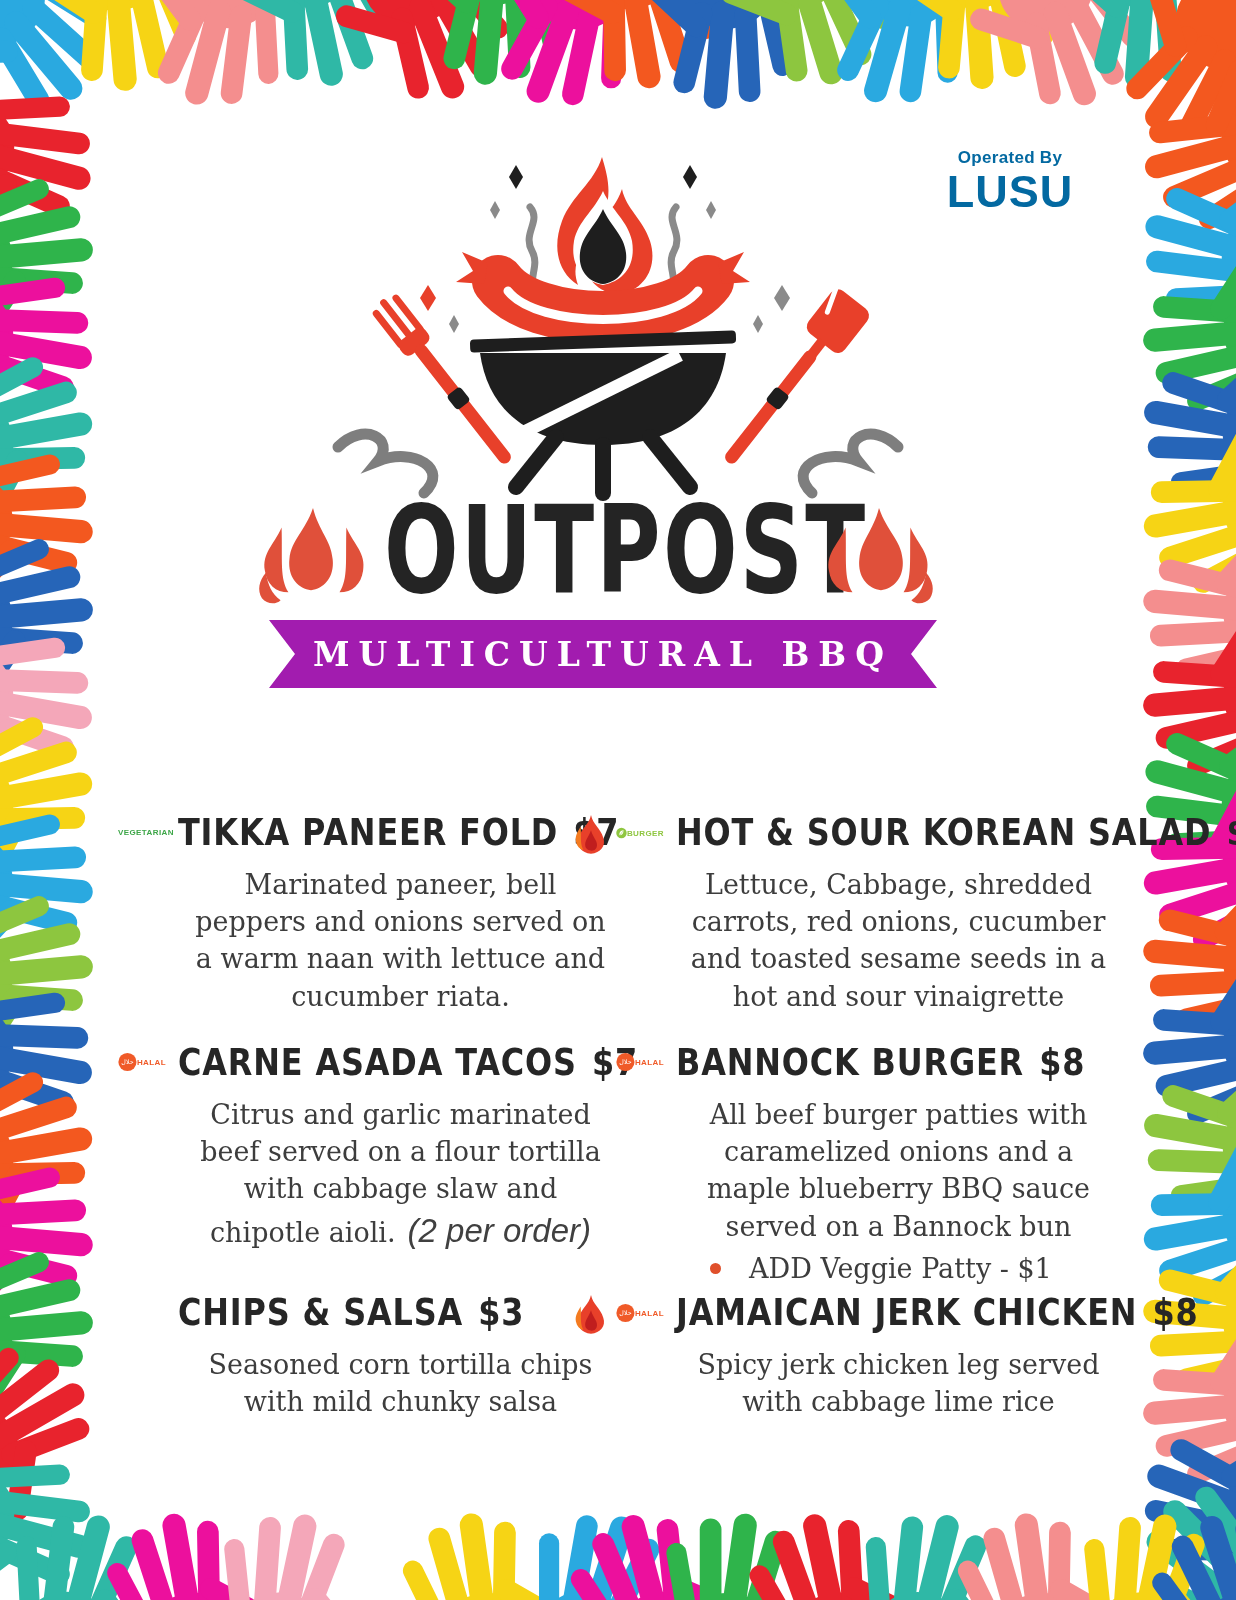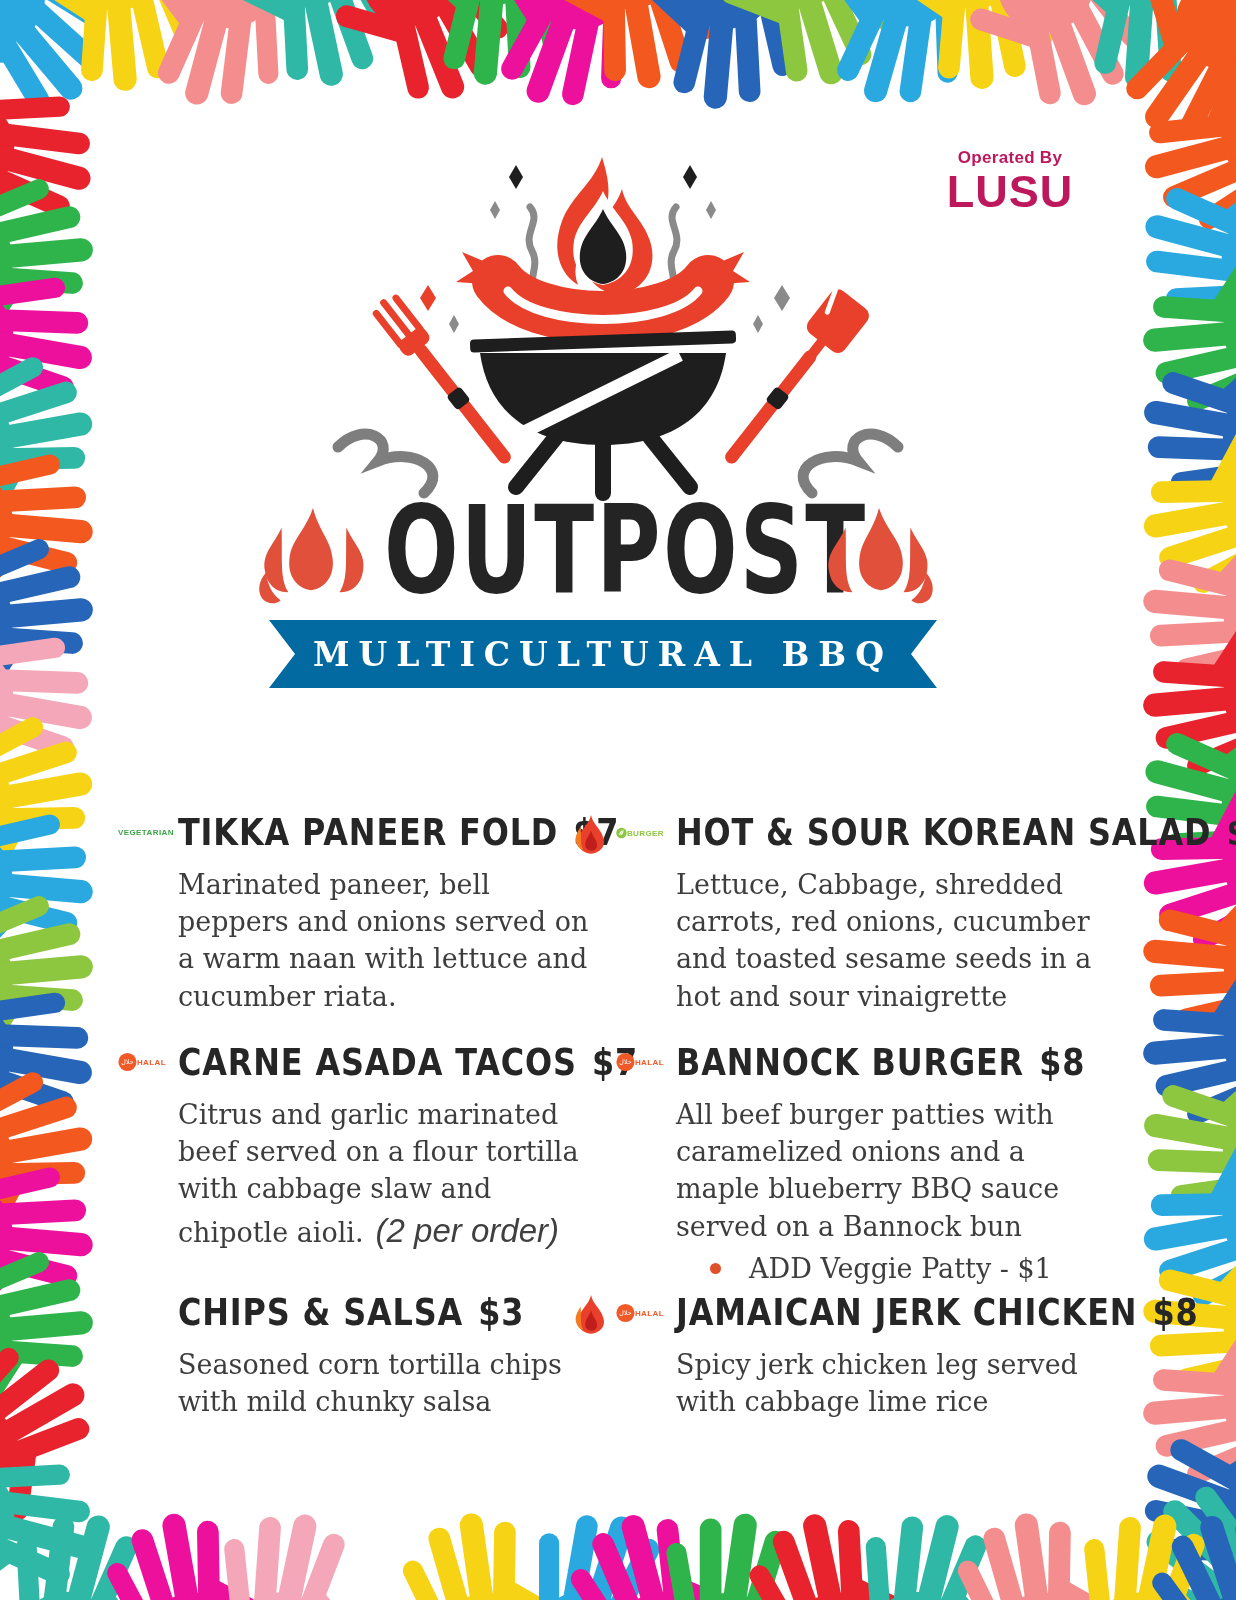"Operated By" .operated { color: #be185d -> #0369a1 }
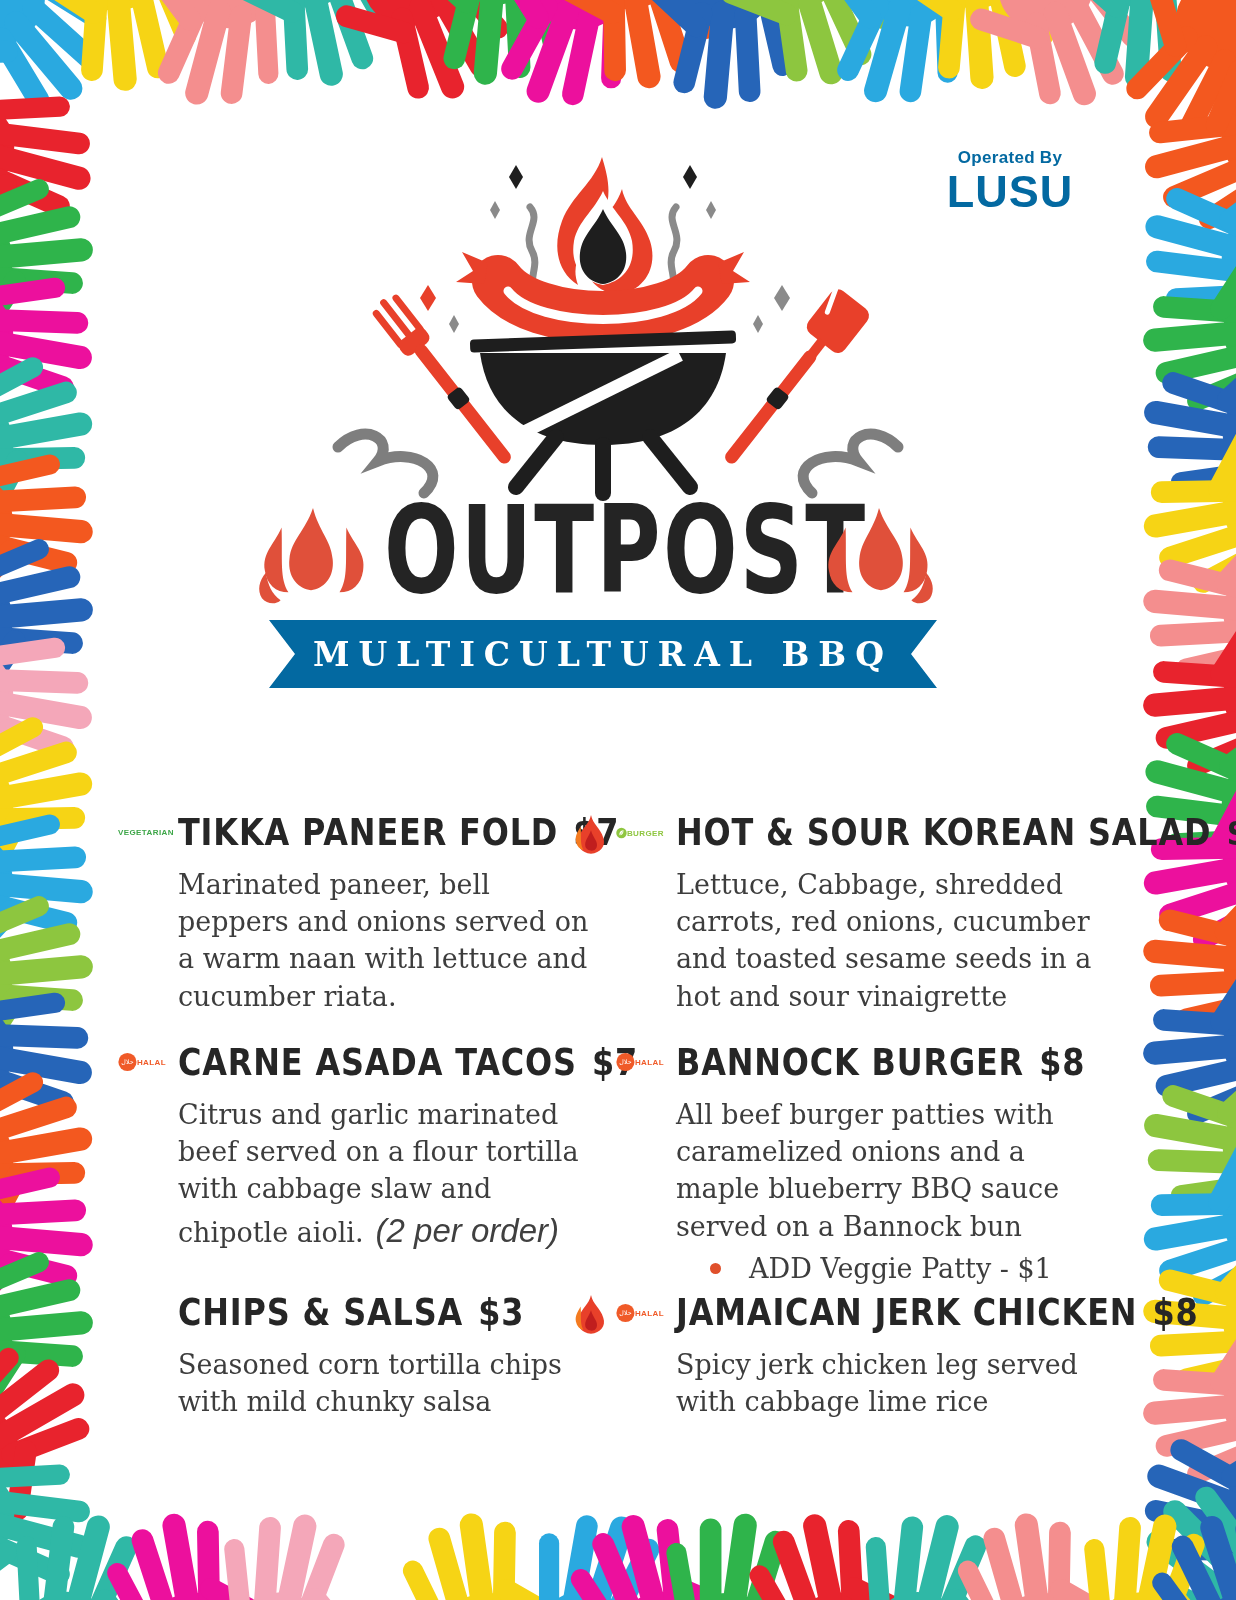"MULTICULTURAL BBQ" .ribbon { background: #0369a1 -> #a21caf }
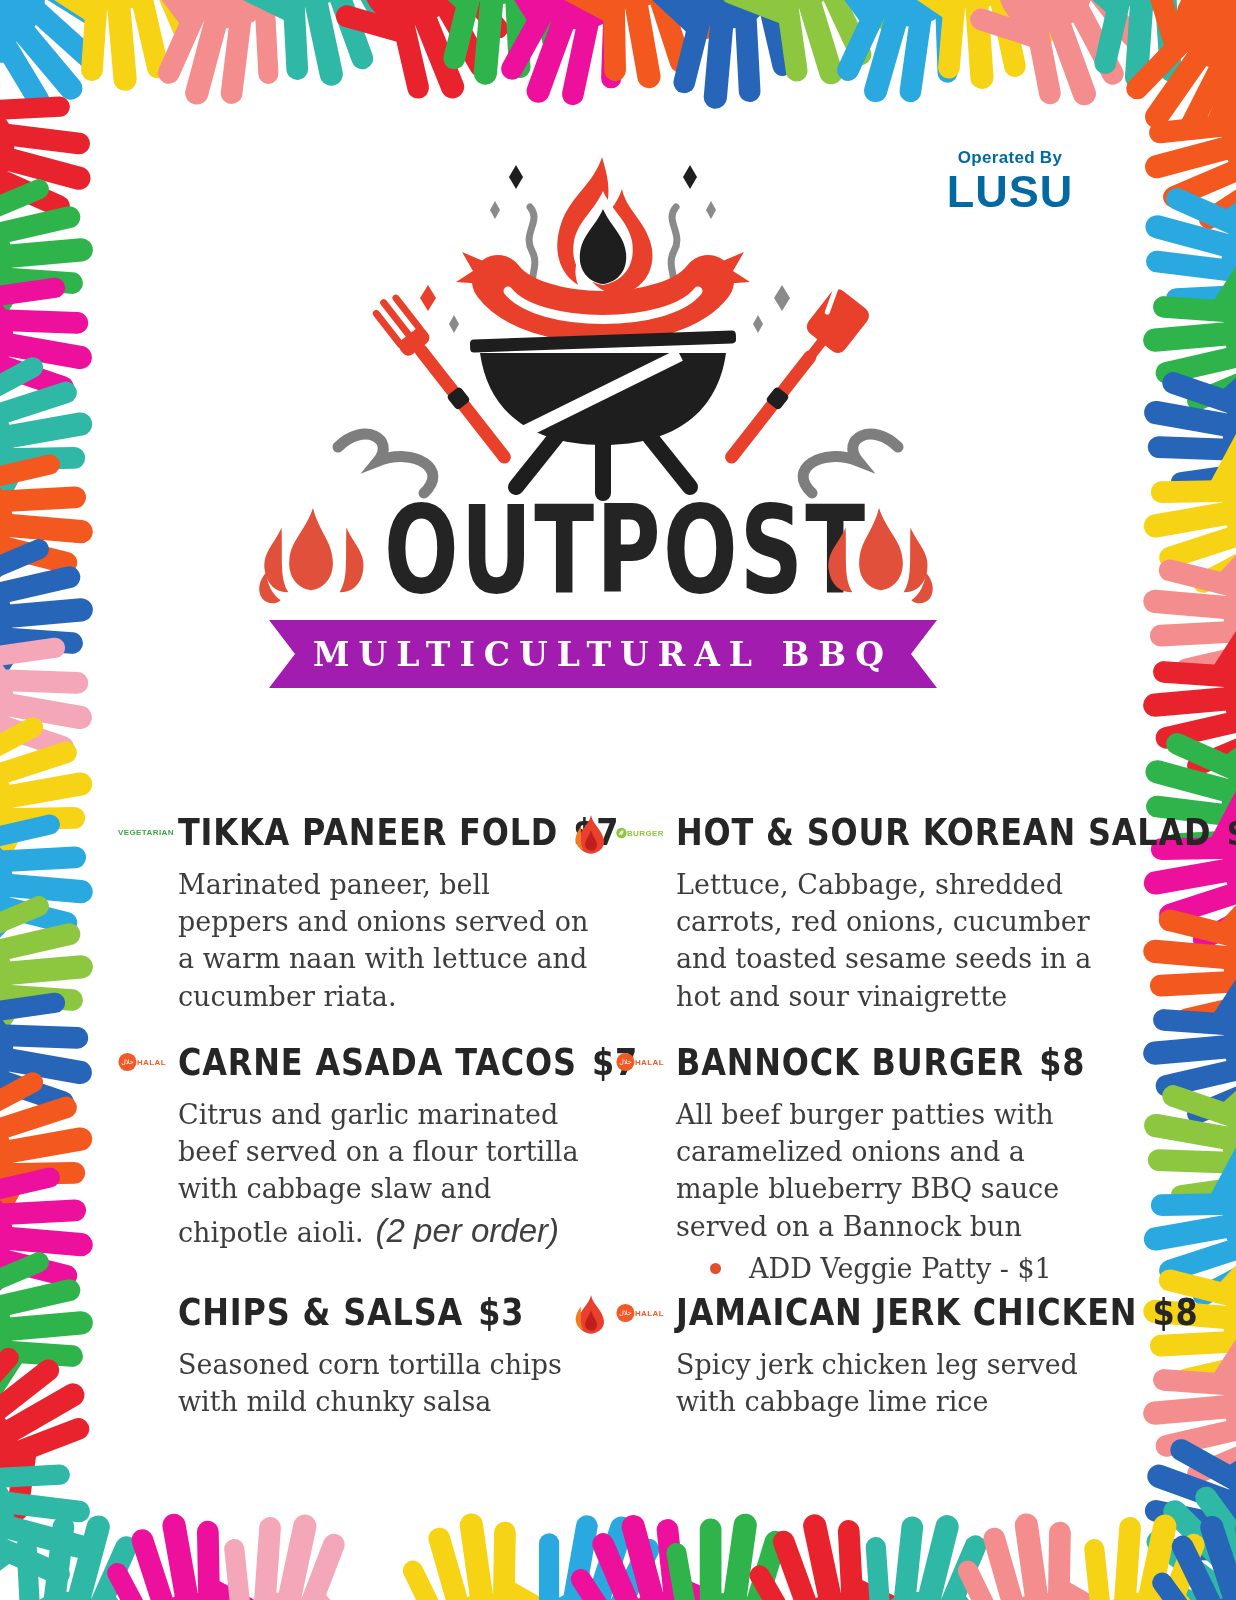"Marinated paneer, bell" .desc { text-align: none -> center }
